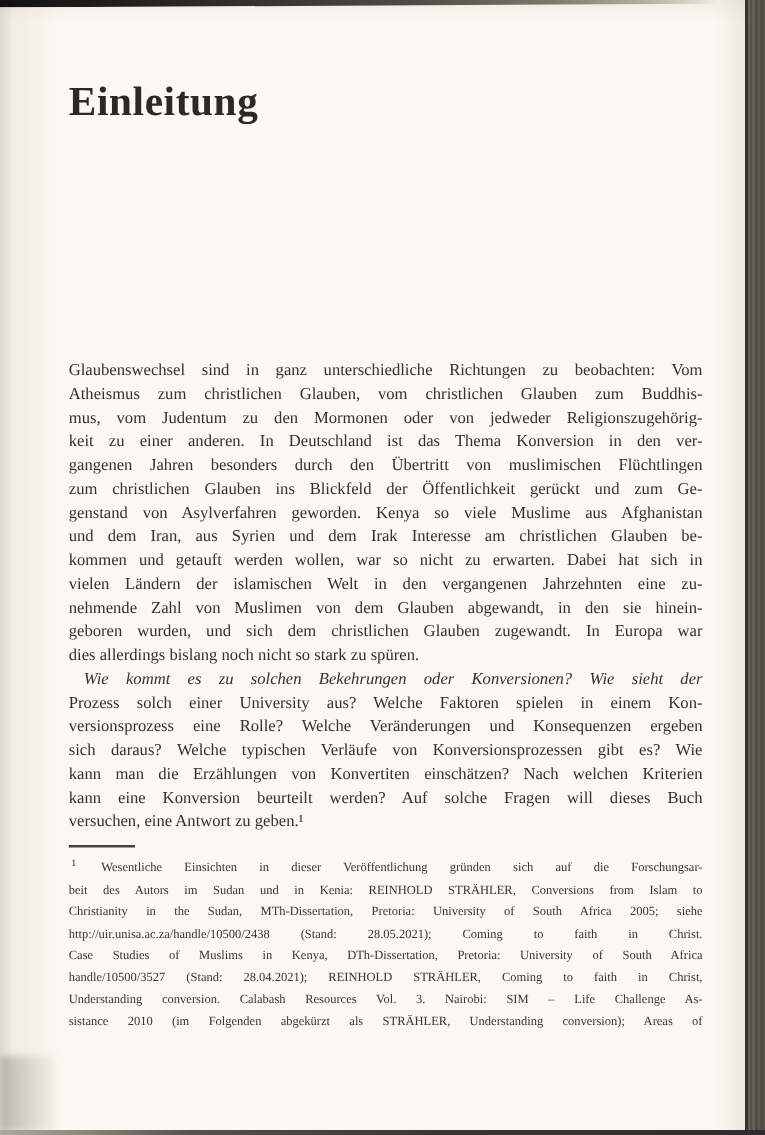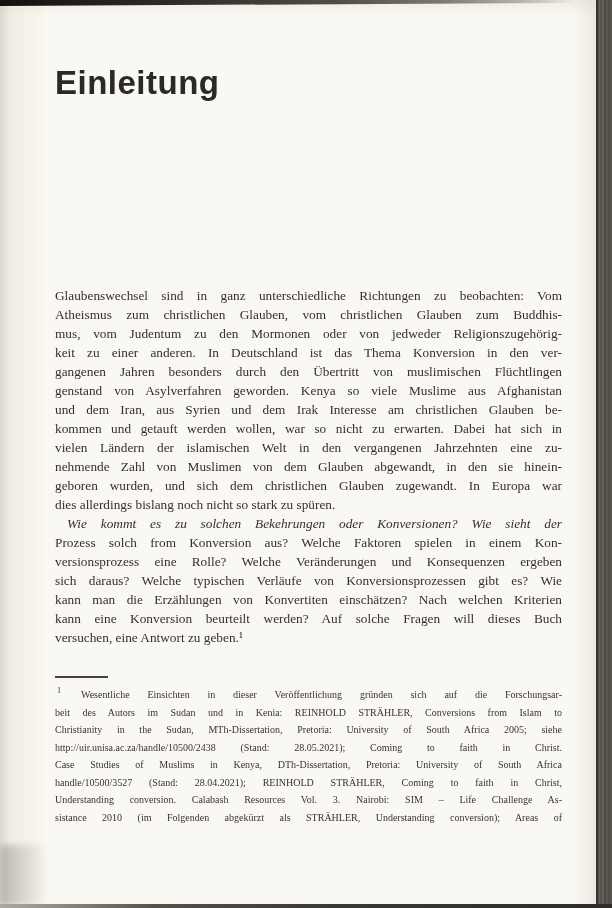"Einleitung" .title { font-family: Liberation Sans, sans-serif -> Liberation Serif, serif }
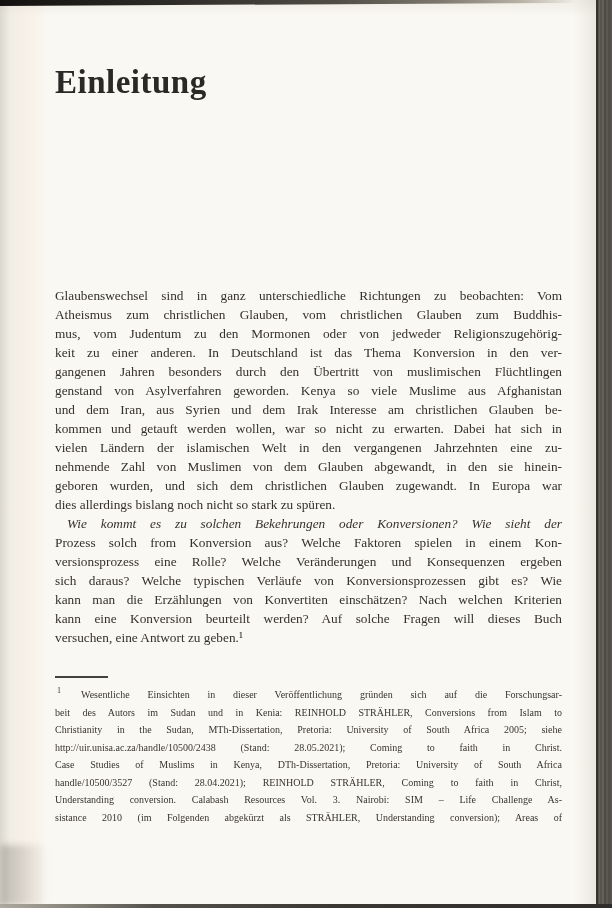"zum christlichen Glauben ins Blickfeld" div.line { html: none -> <div>zum christlichen Glauben ins Blickfeld der Öffentlichkeit gerückt und zum Ge-</div> }
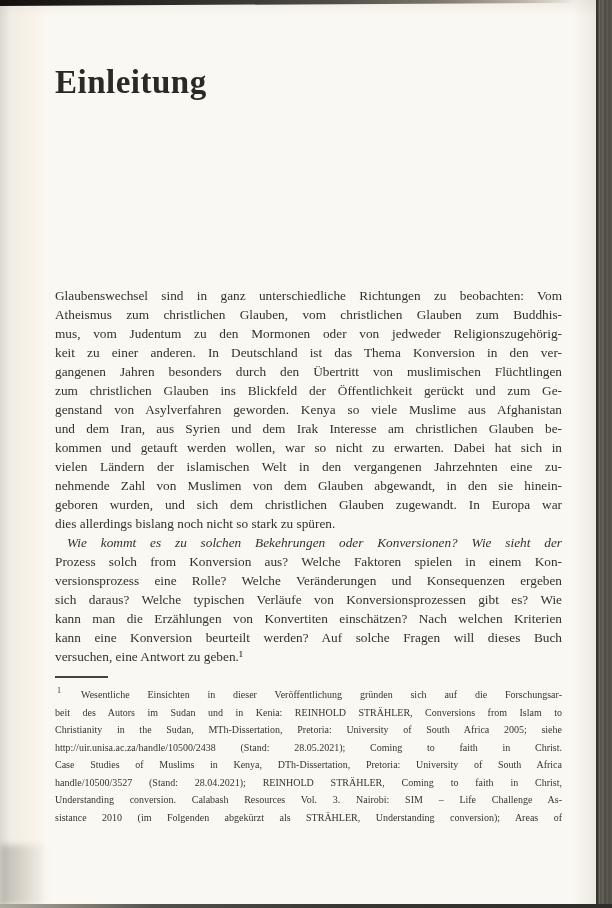"Prozess solch from Konversion aus?" div.line { text: from Konversion -> einer University }
